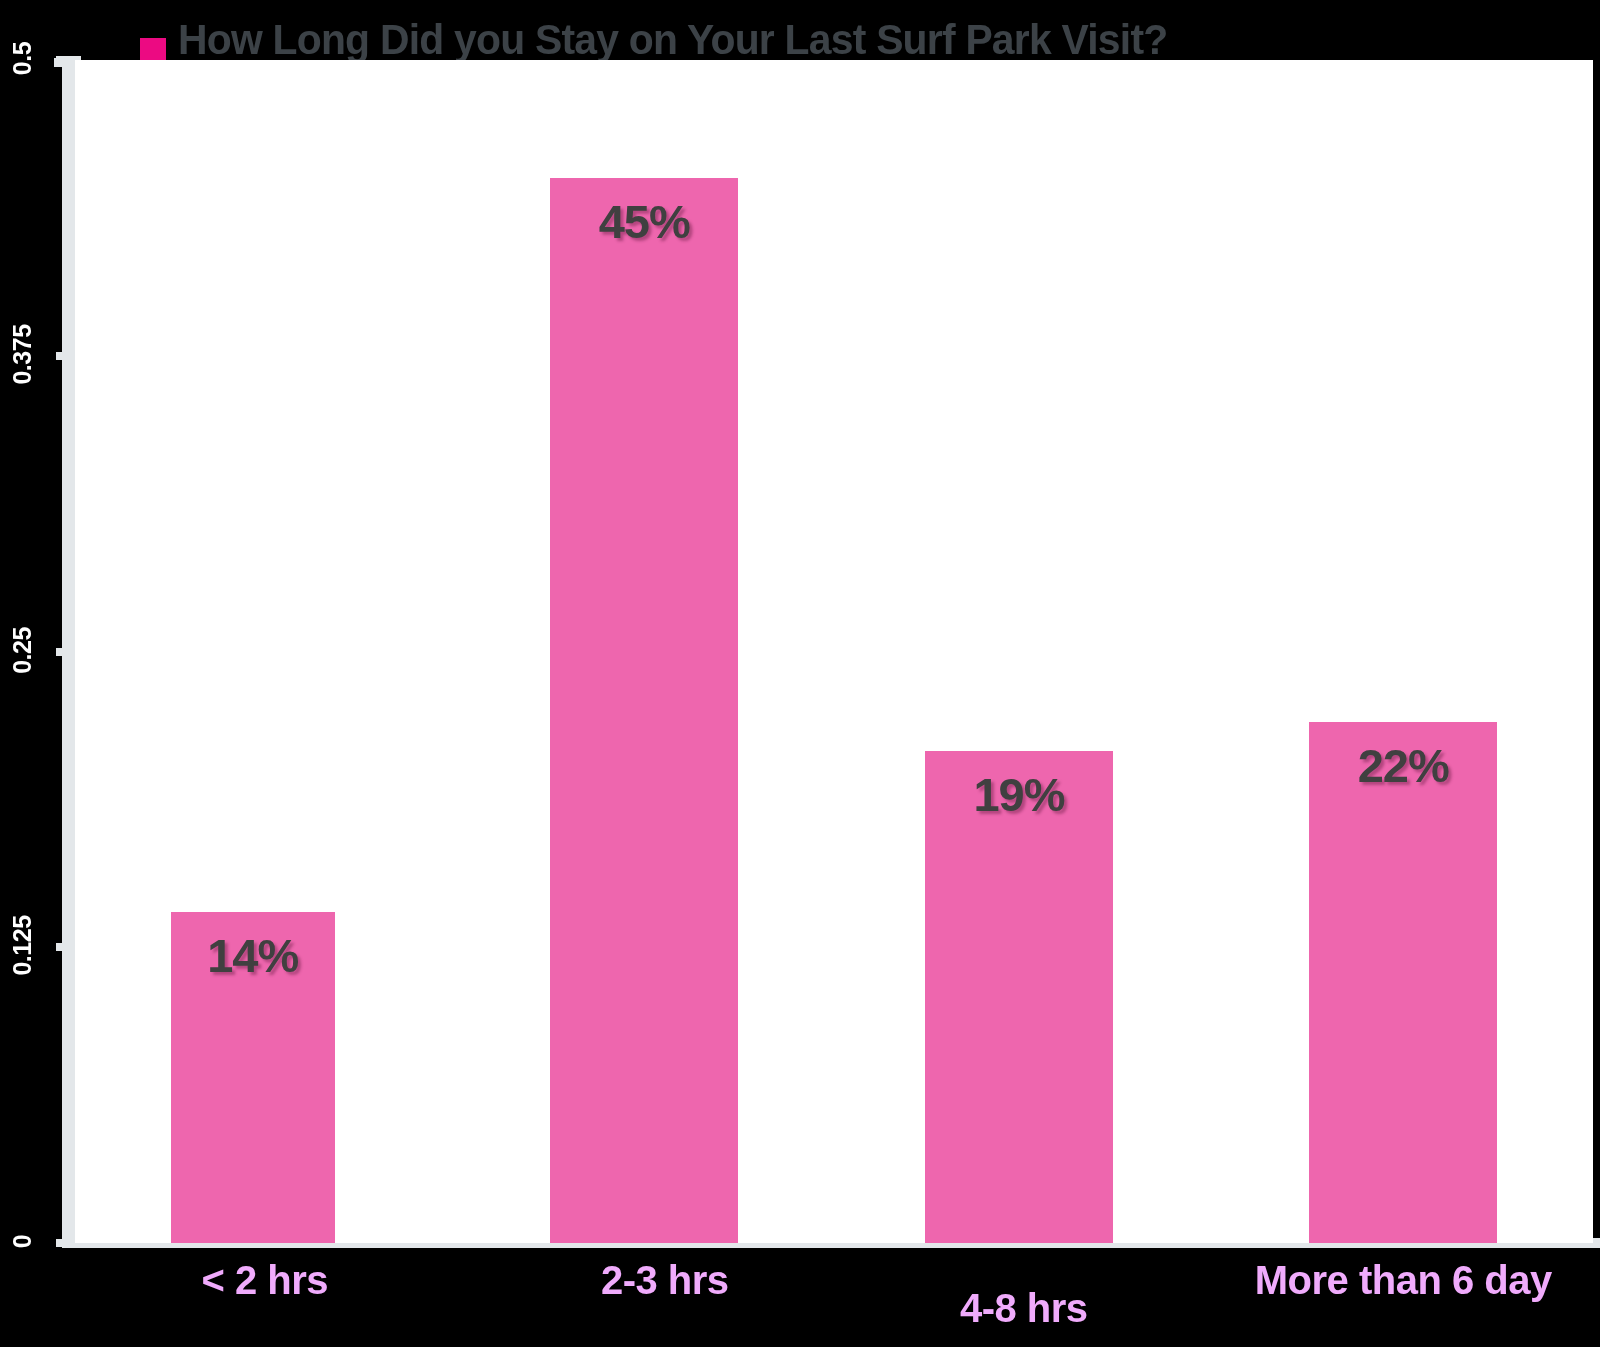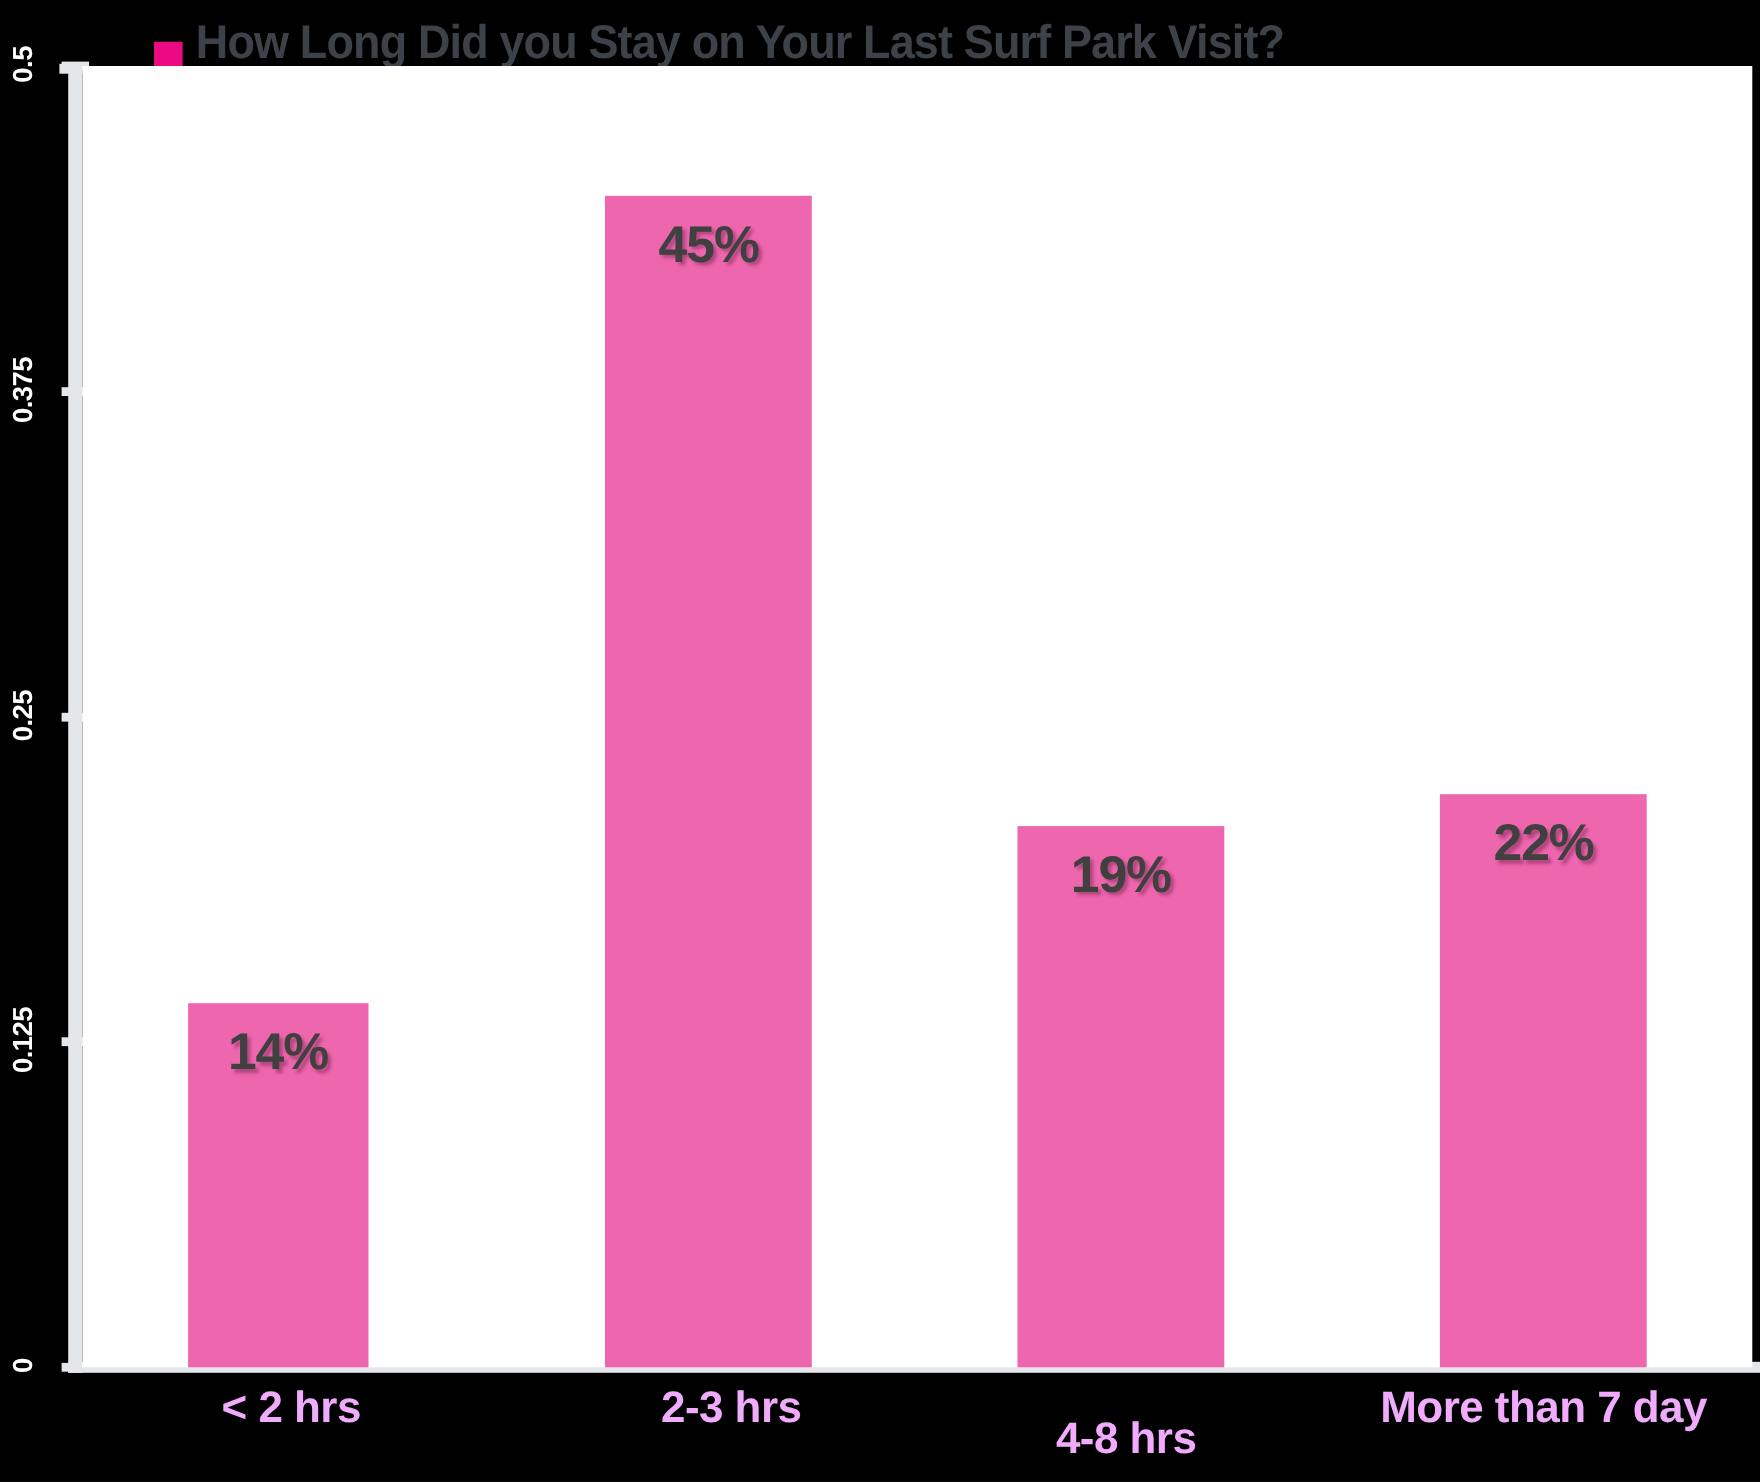"More than 7 day" div.x-tick-label { text: 7 -> 6 }
